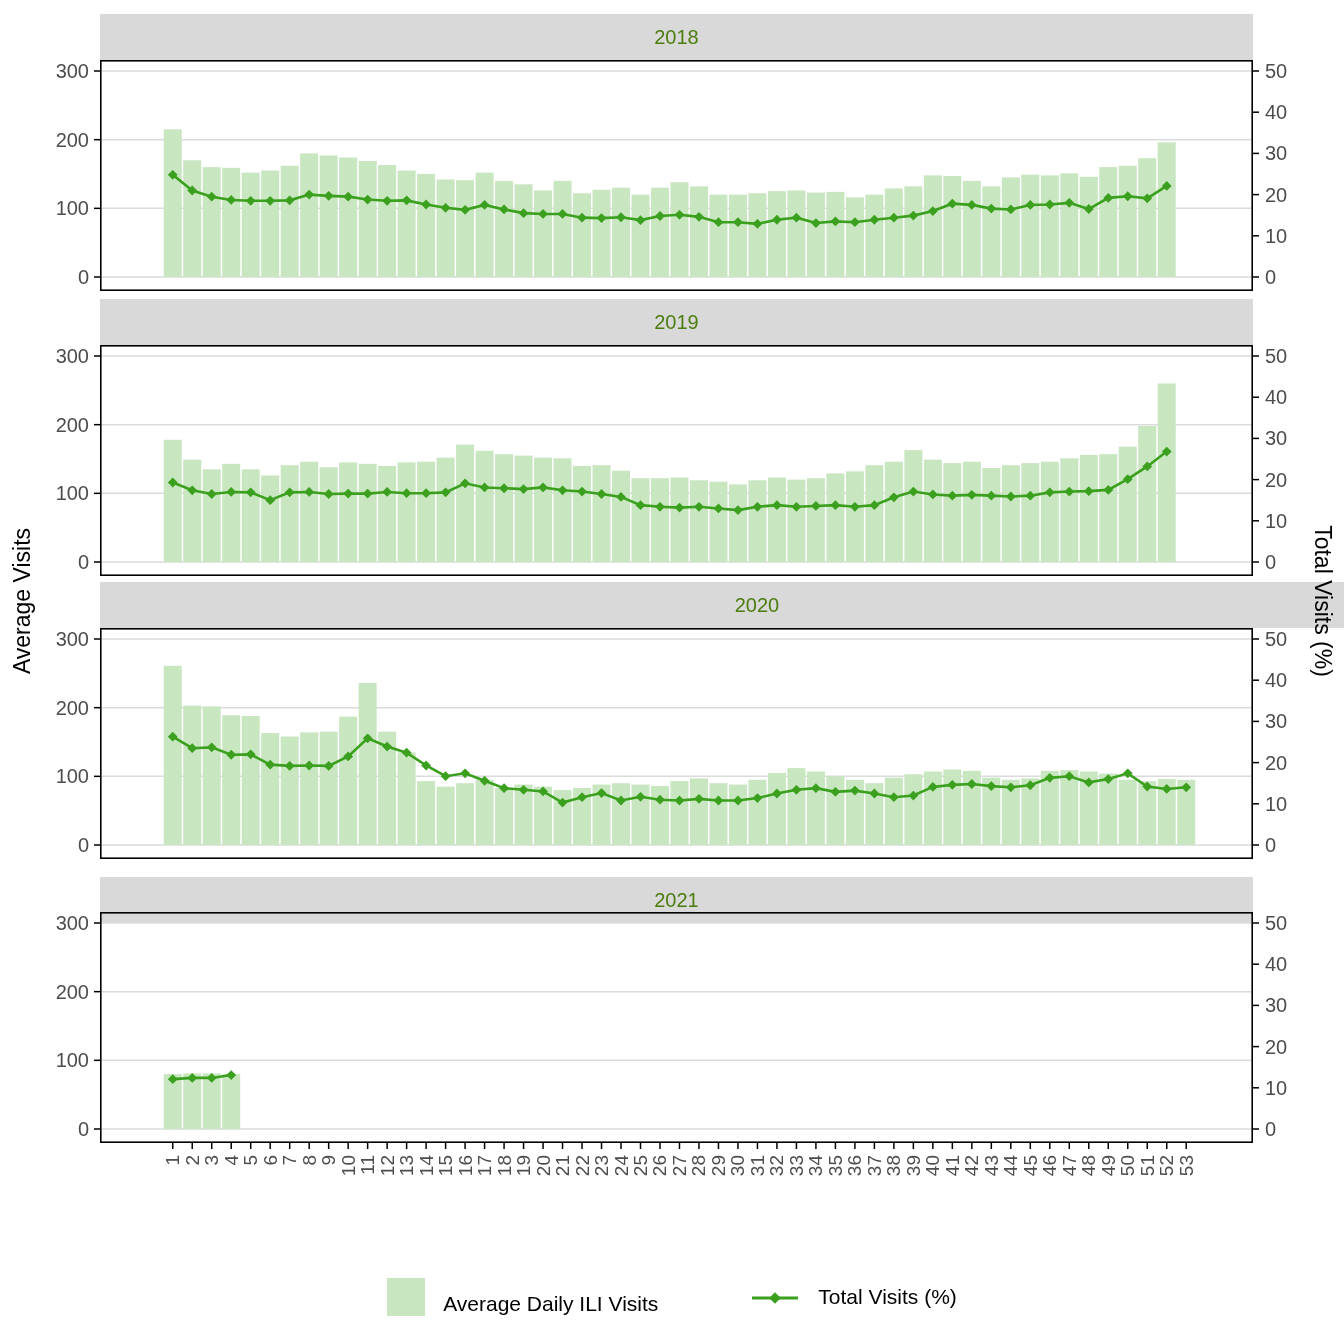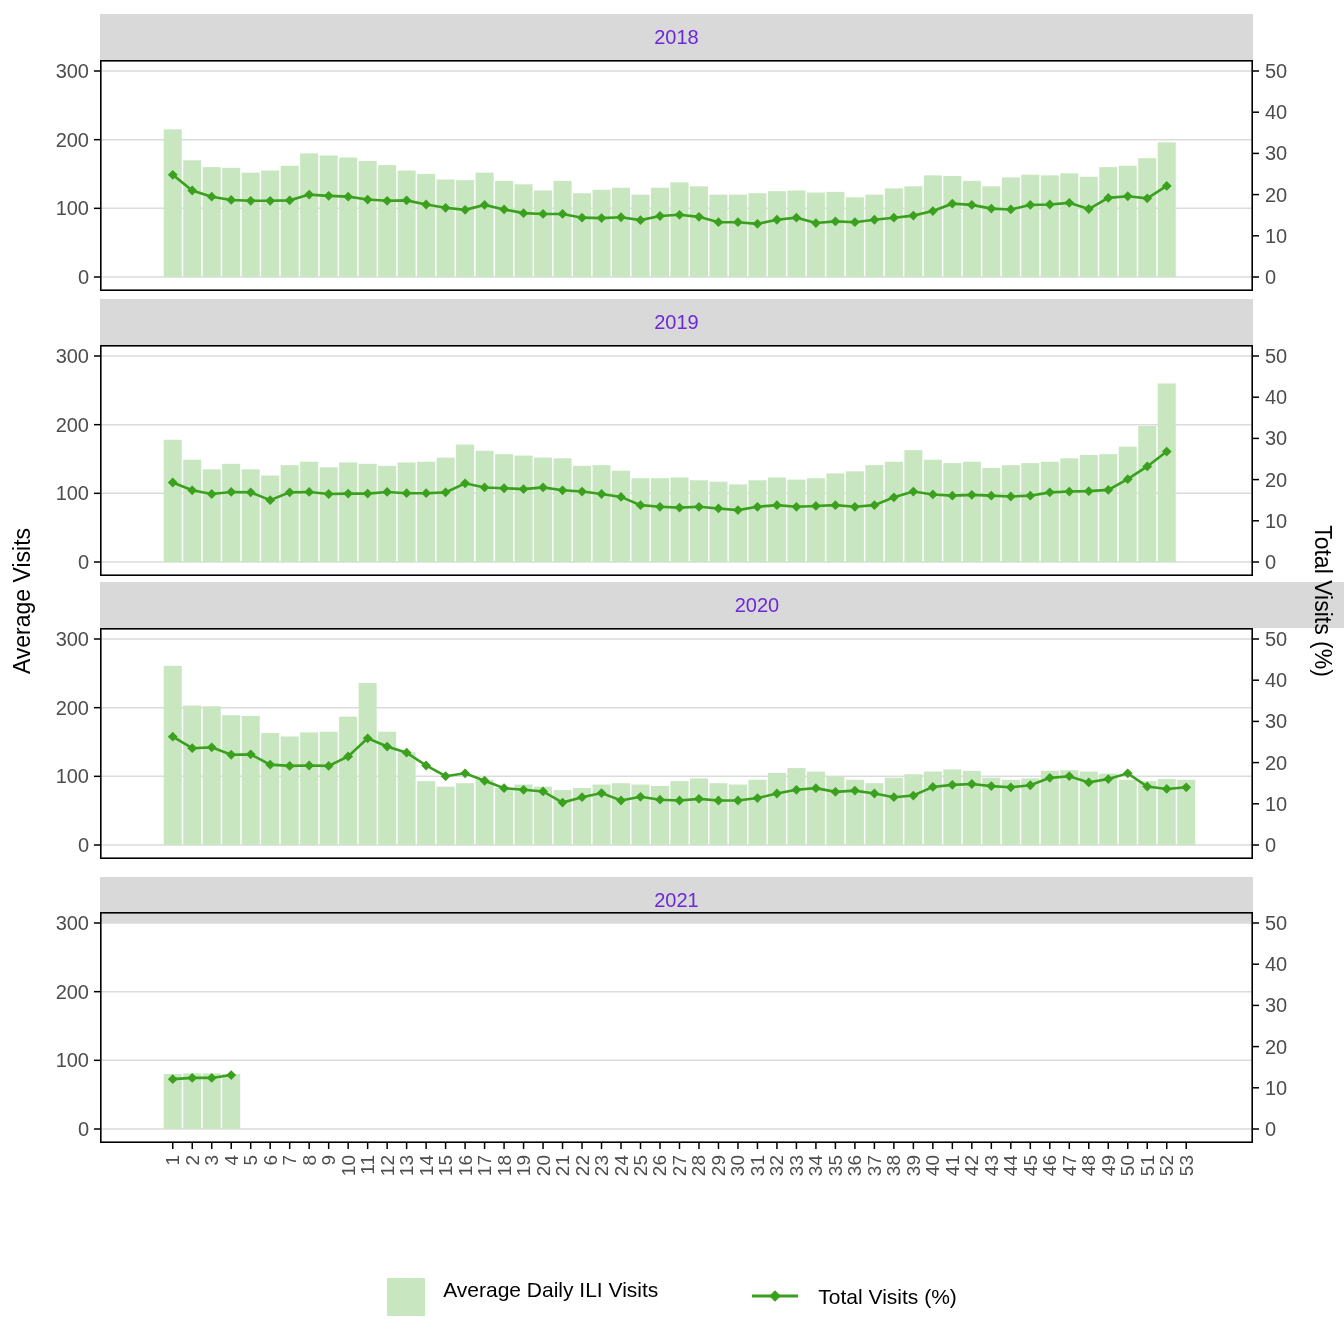"2018" .strip { color: #6d28d9 -> #4d7c0f }
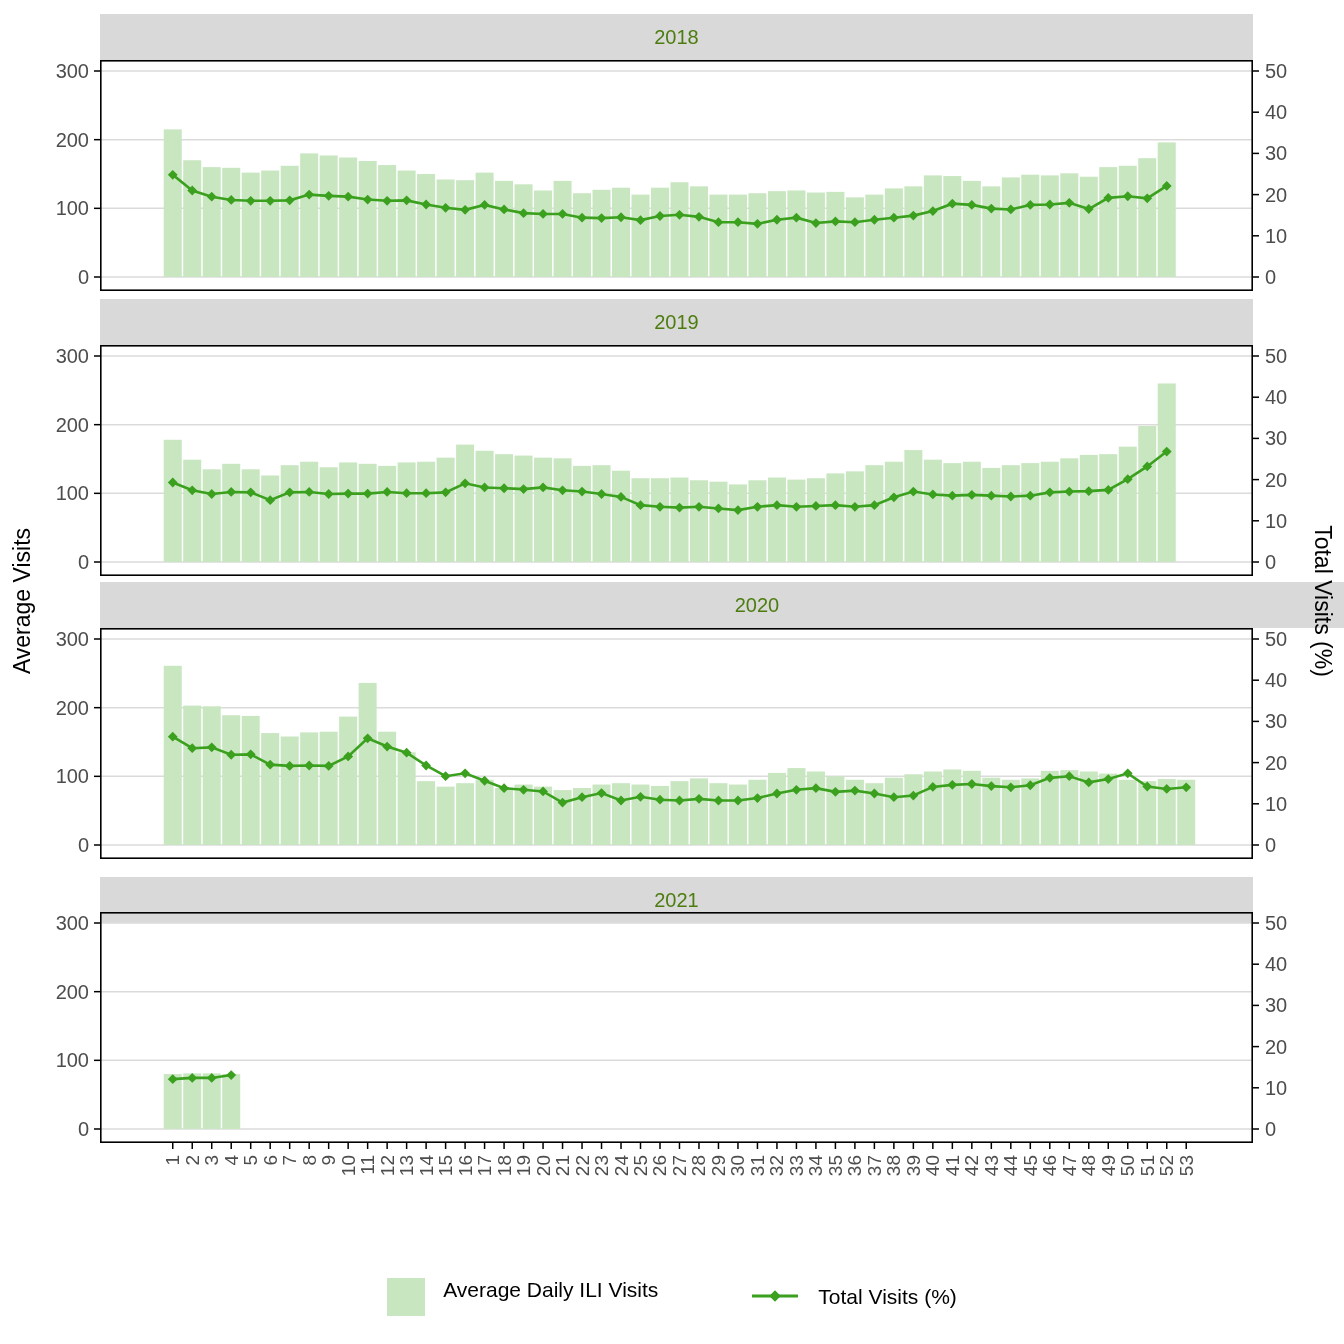"Average Daily ILI Visits" .legend-item { align-items: flex-start -> flex-end }
